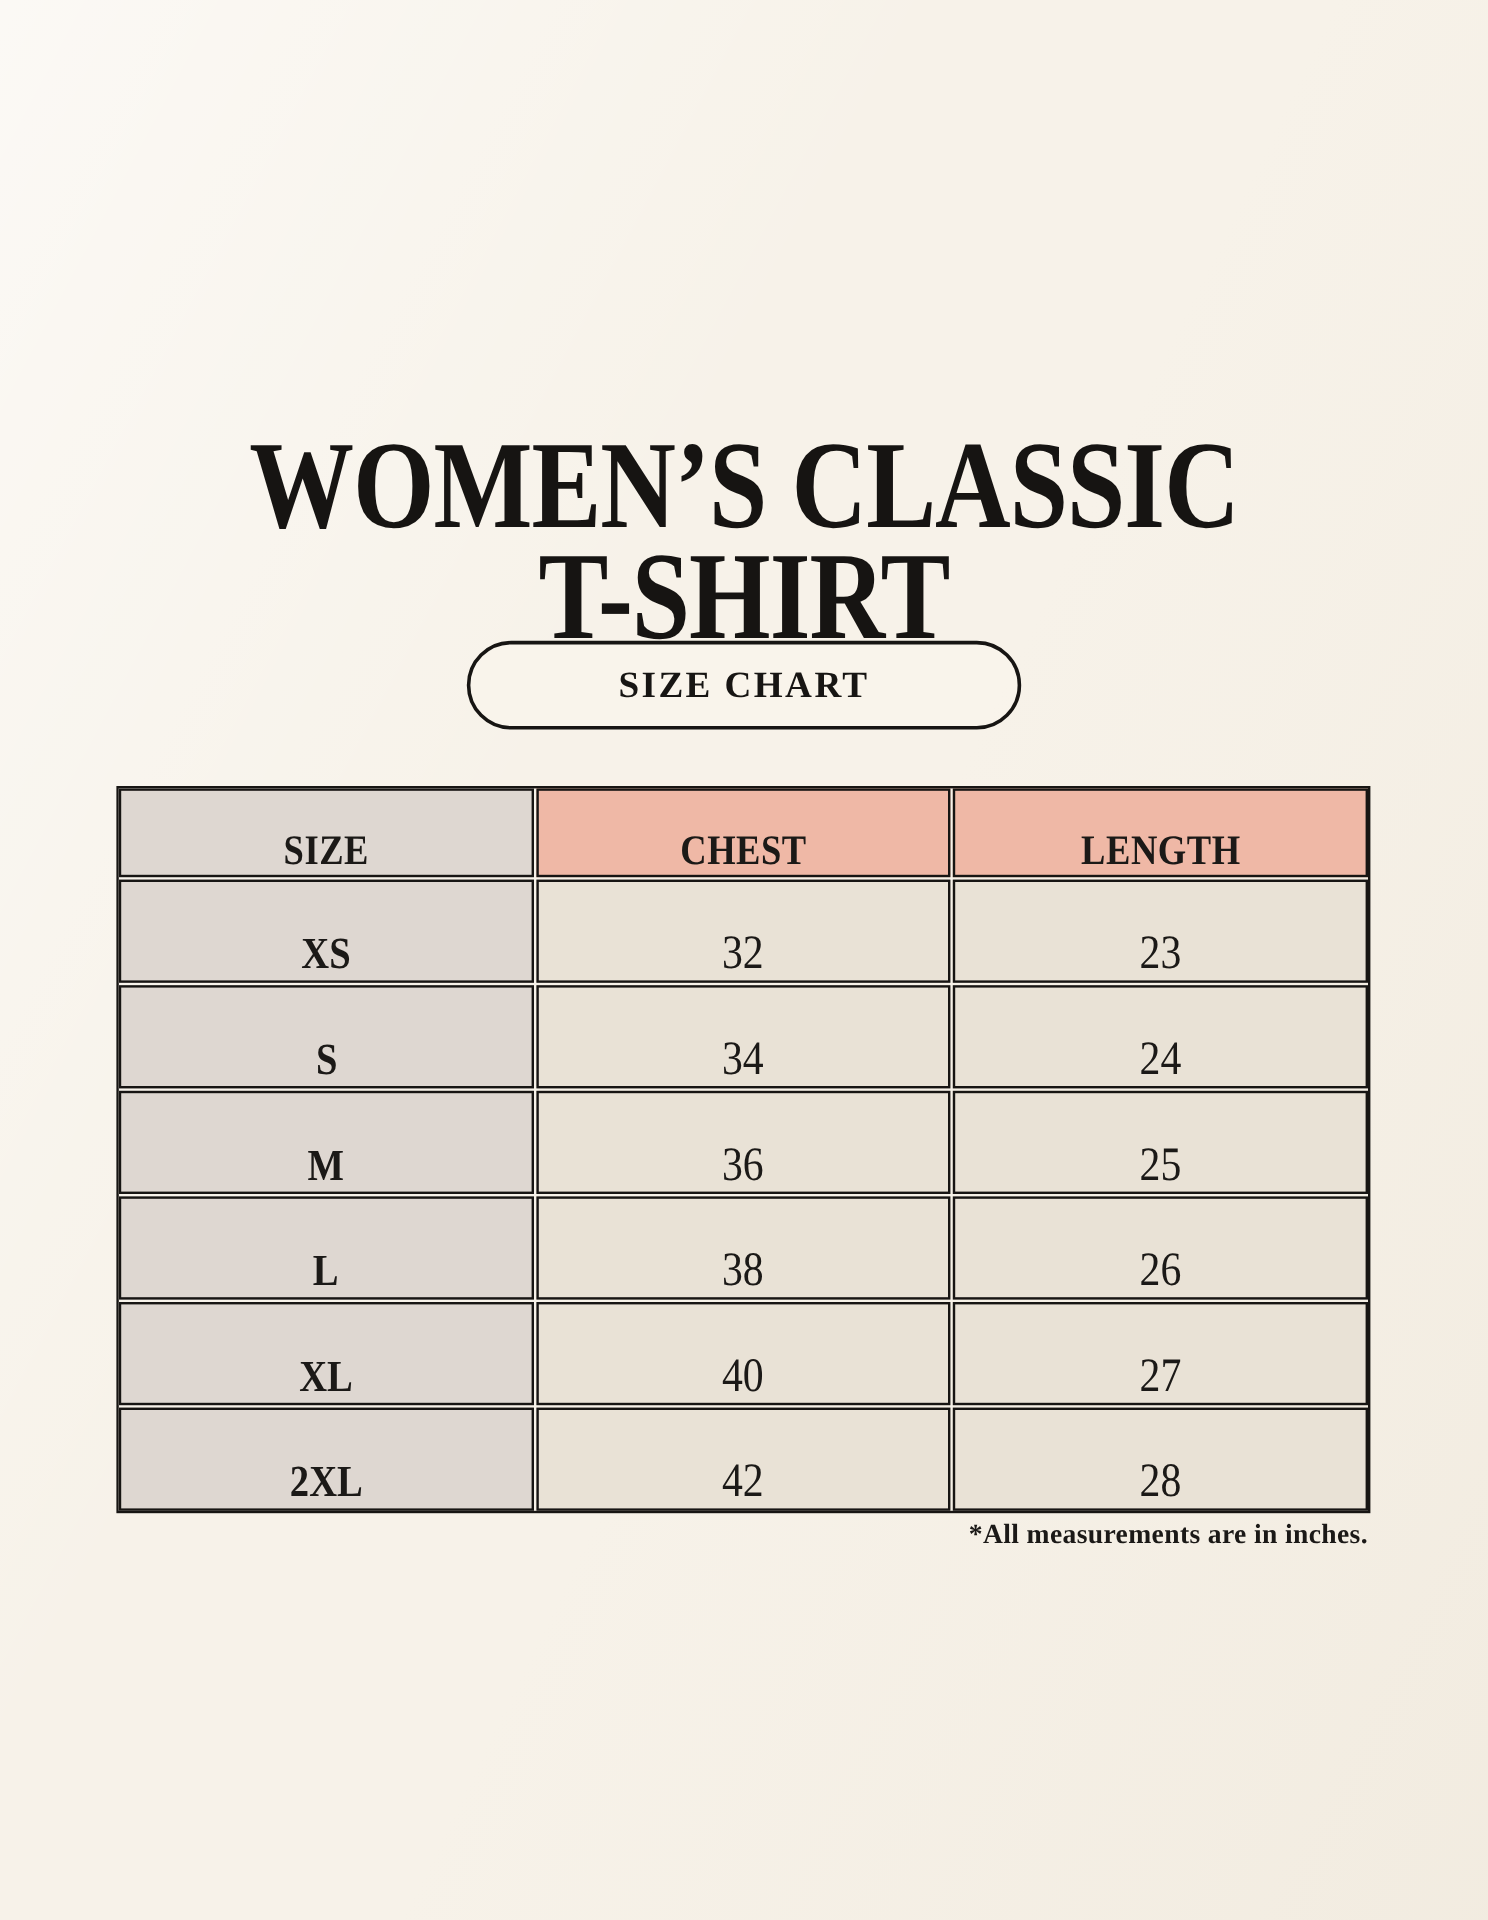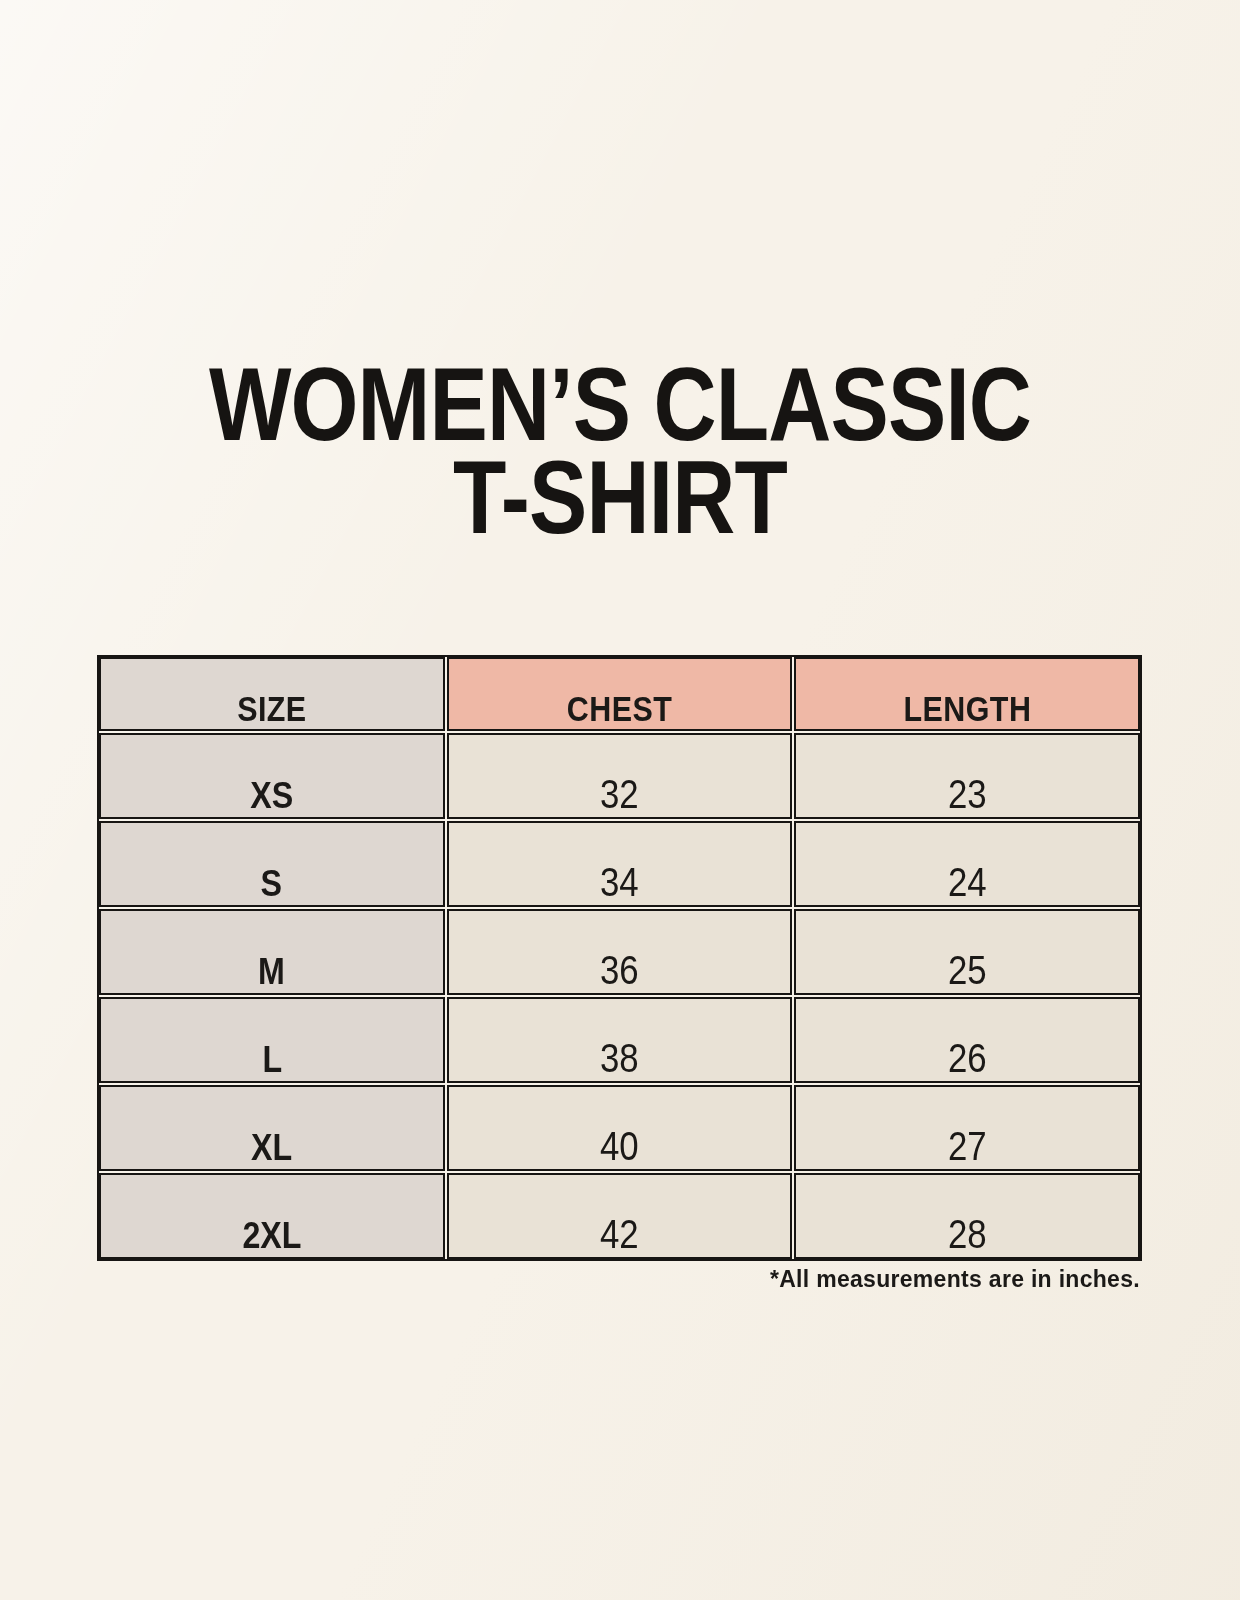"WOMEN’S CLASSIC" .canvas { font-family: none -> Liberation Serif, serif }
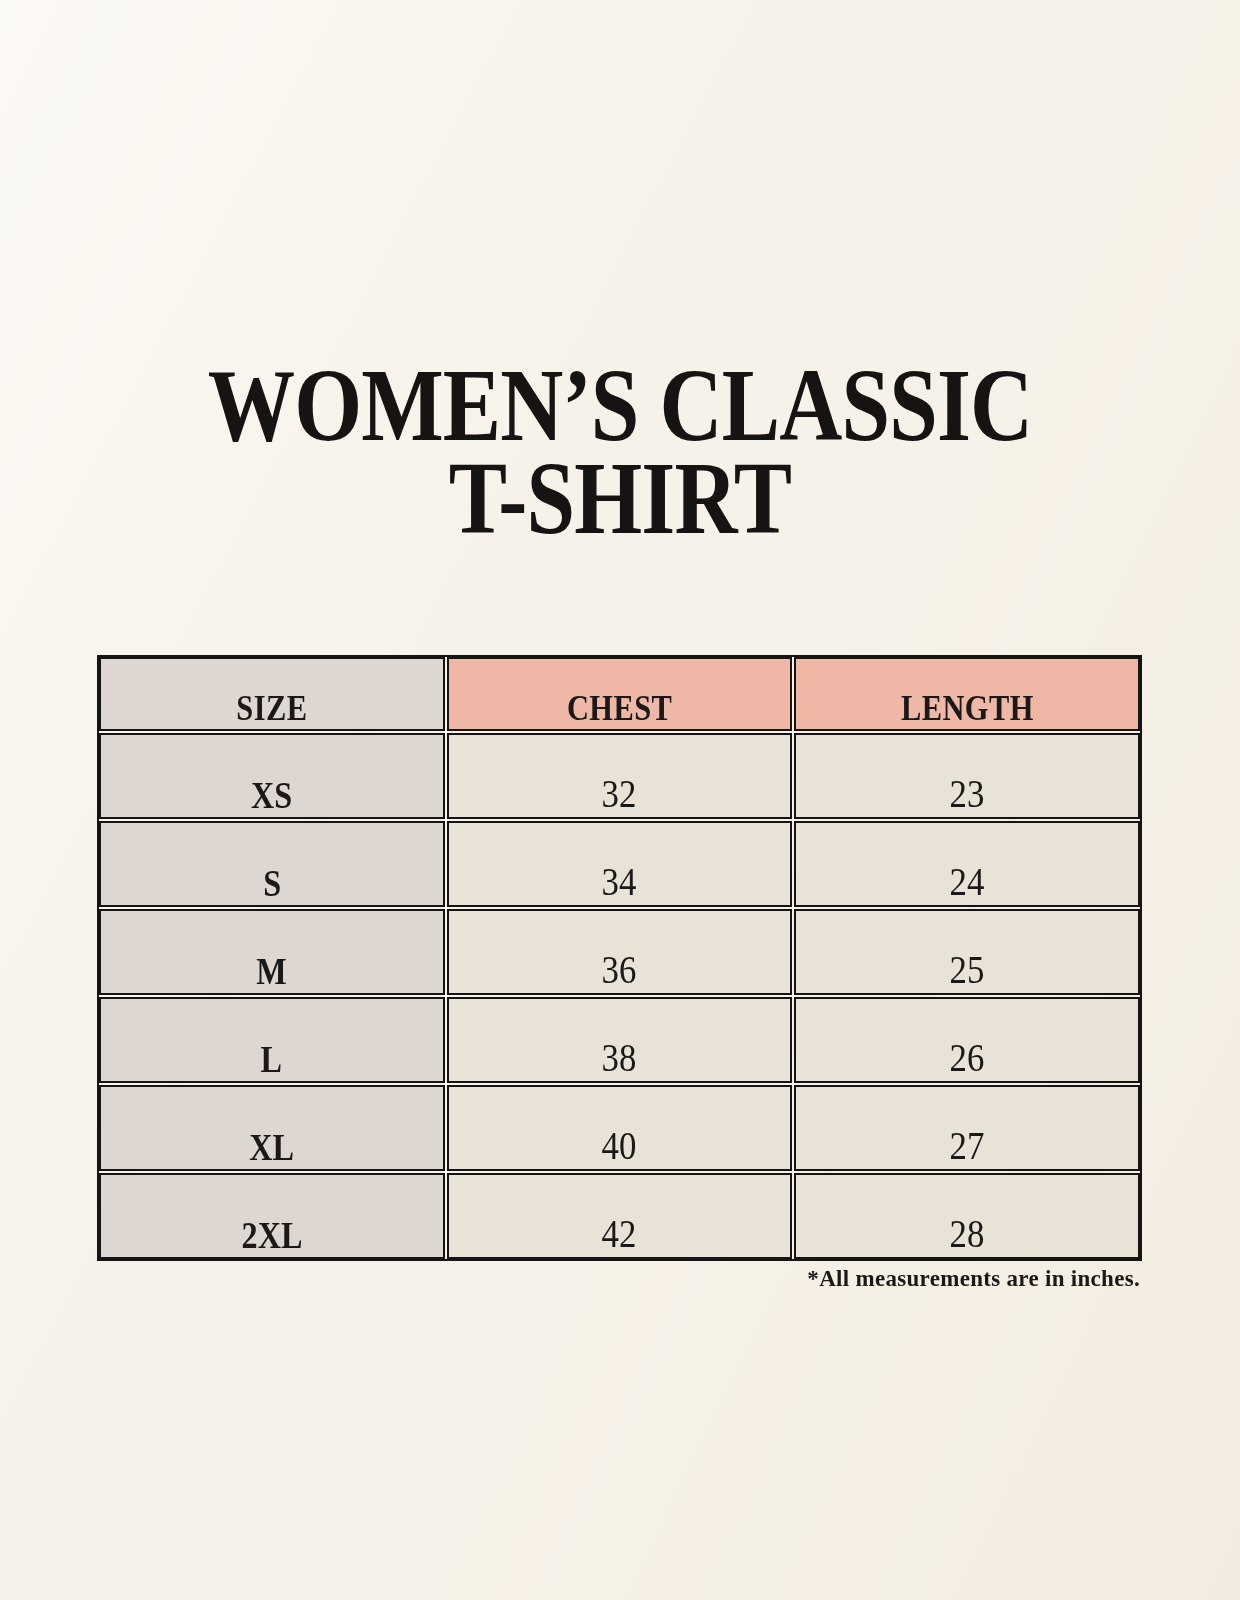"SIZE CHART" div.badge { html: none -> <div> <span>SIZE CHART</span> </div> }
